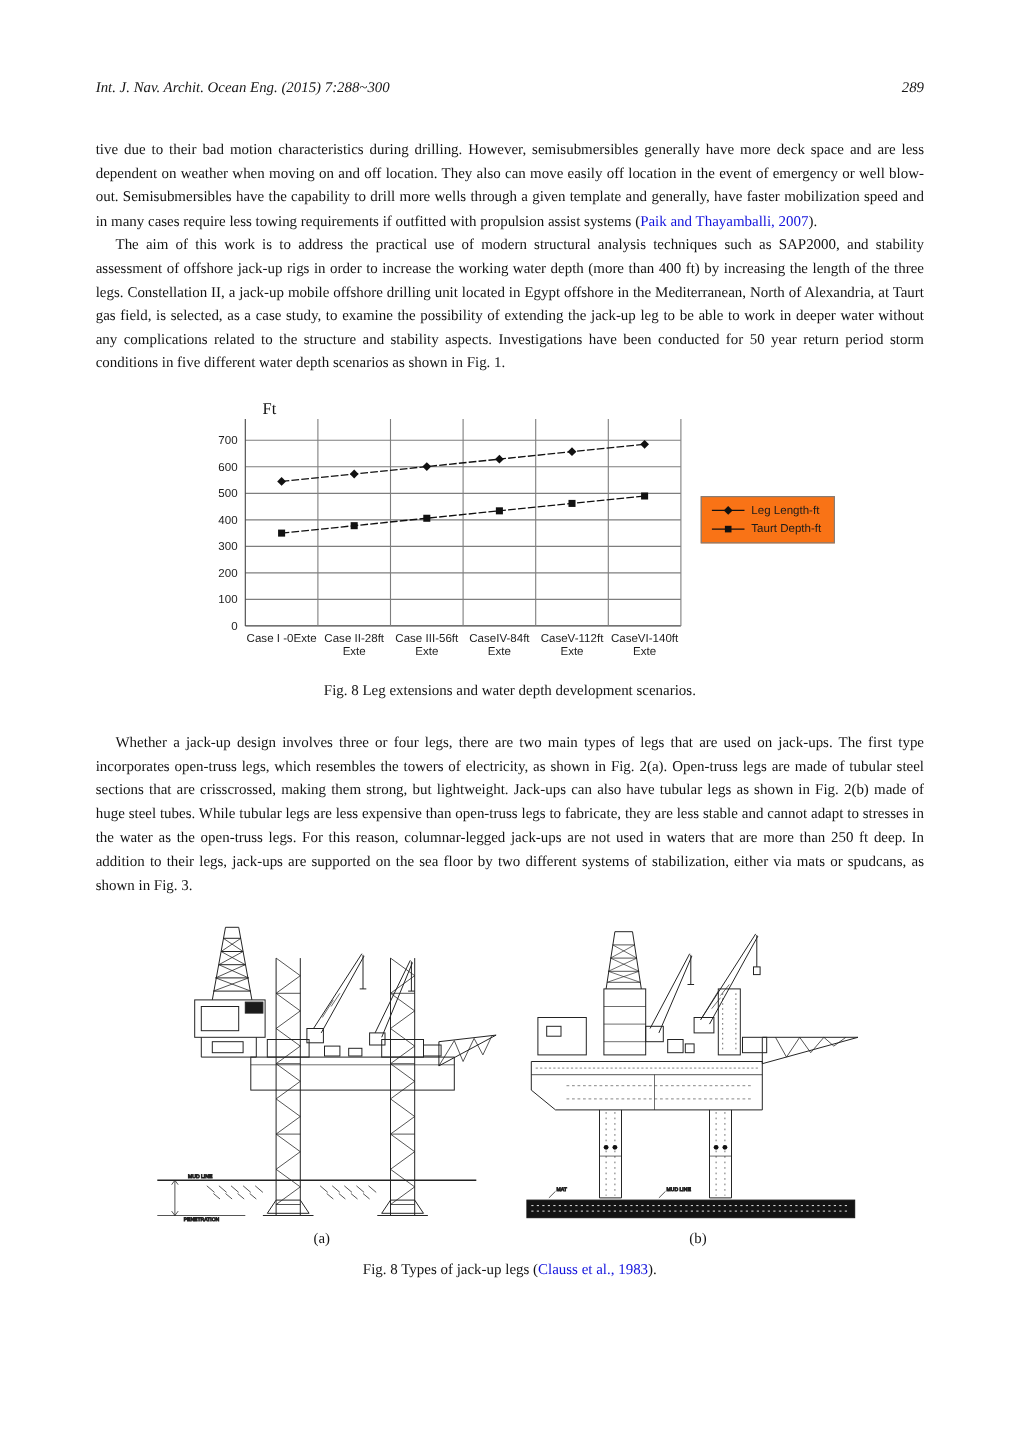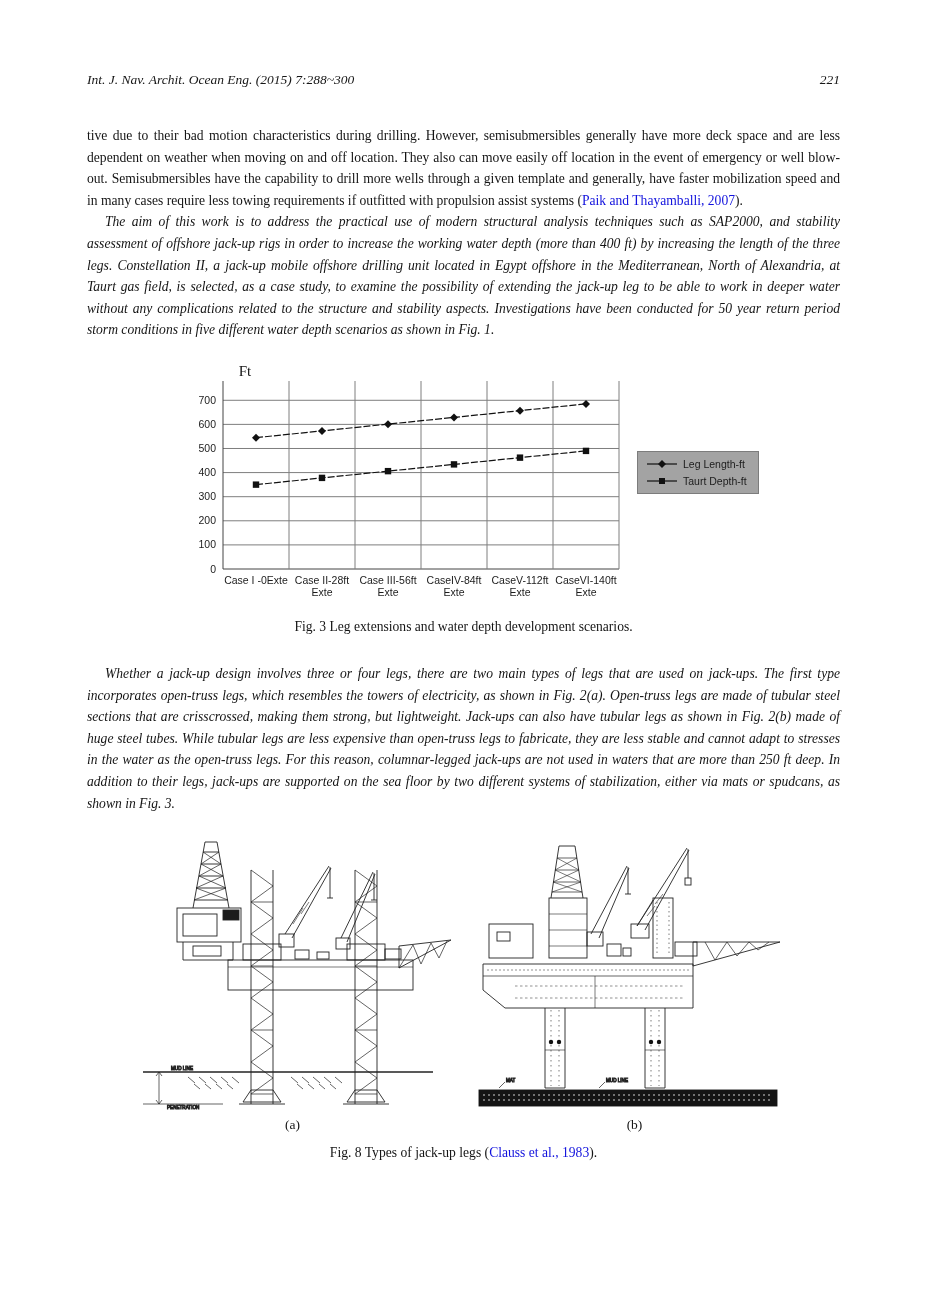"221" span { text: 221 -> 289 }
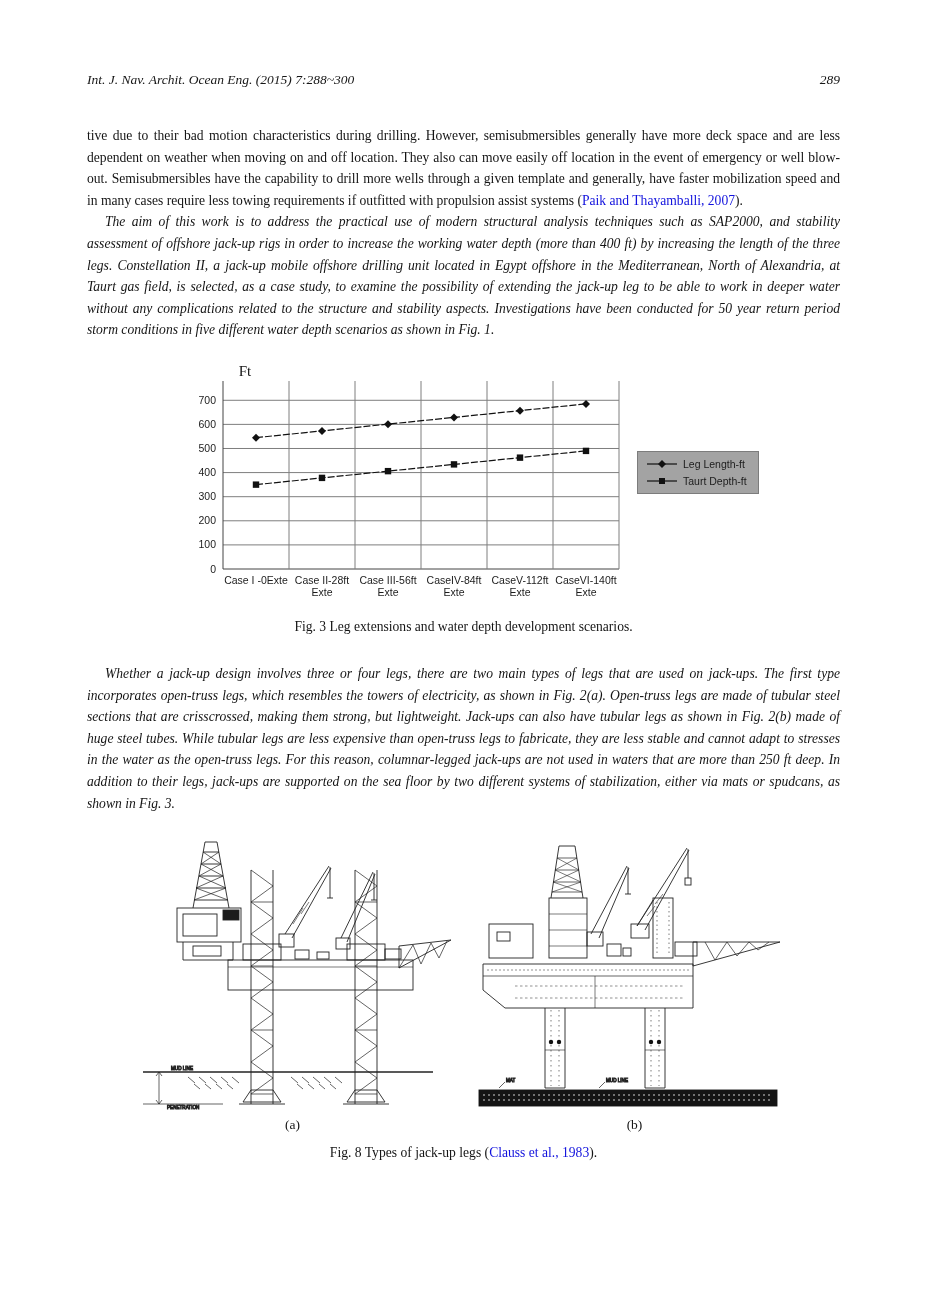"The aim of this work" .indent { font-style: italic -> none }
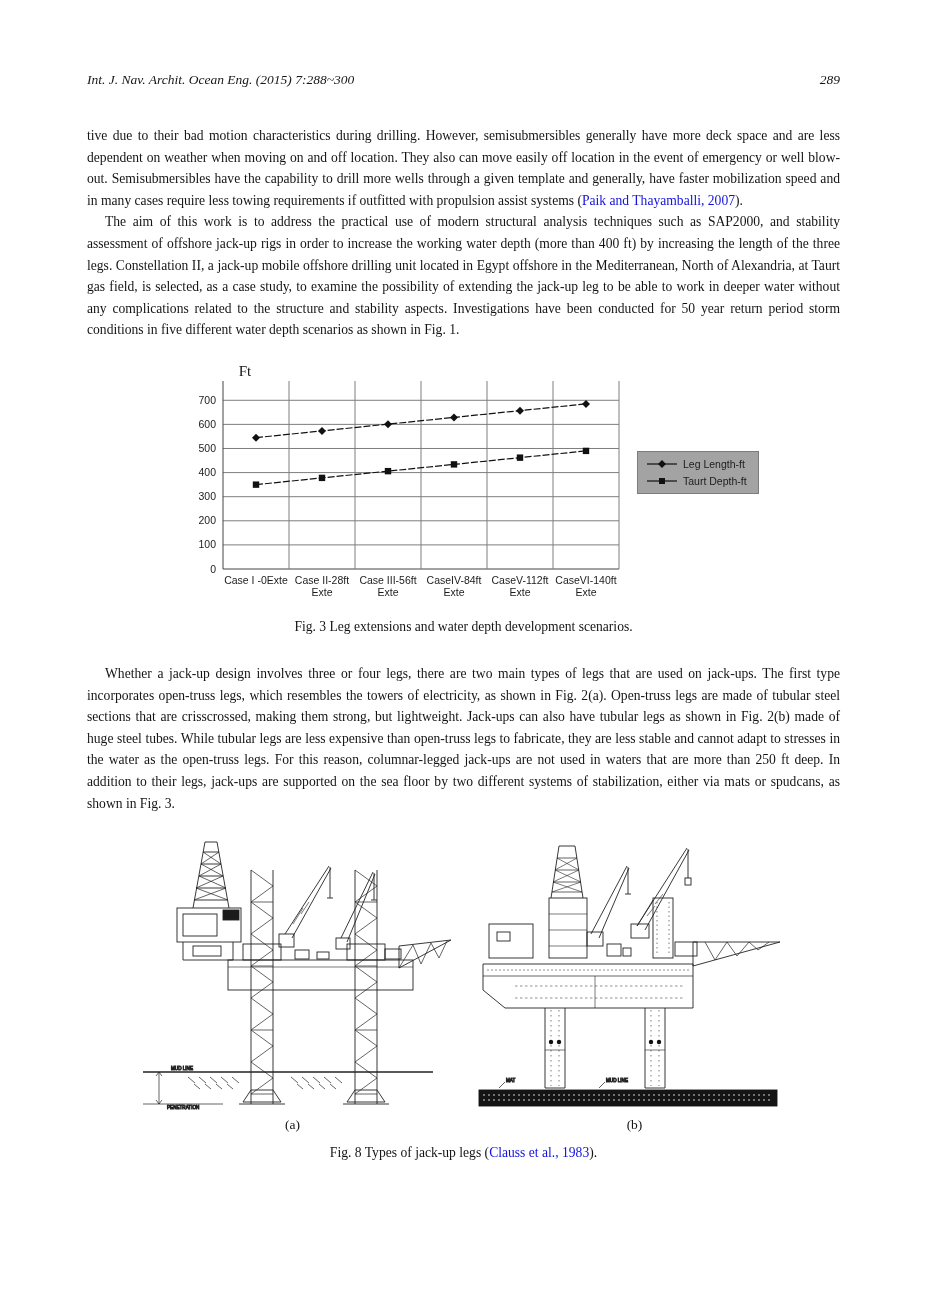"Leg Length-ft" .legend-box { background: #a3a3a3 -> #f97316 }
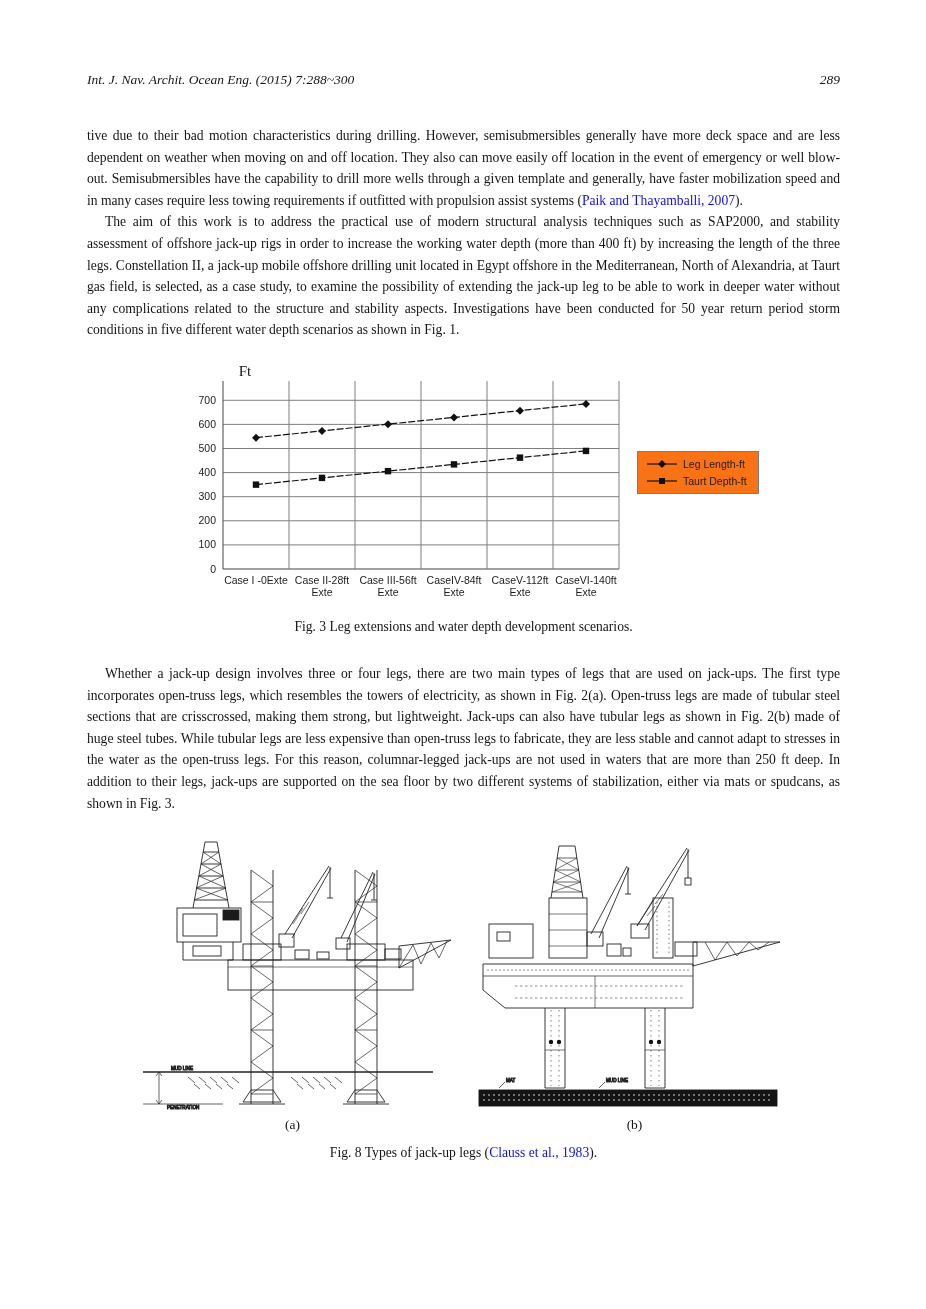"Fig. 3 Leg extensions and" div.fig-caption { text: 3 -> 8 }
